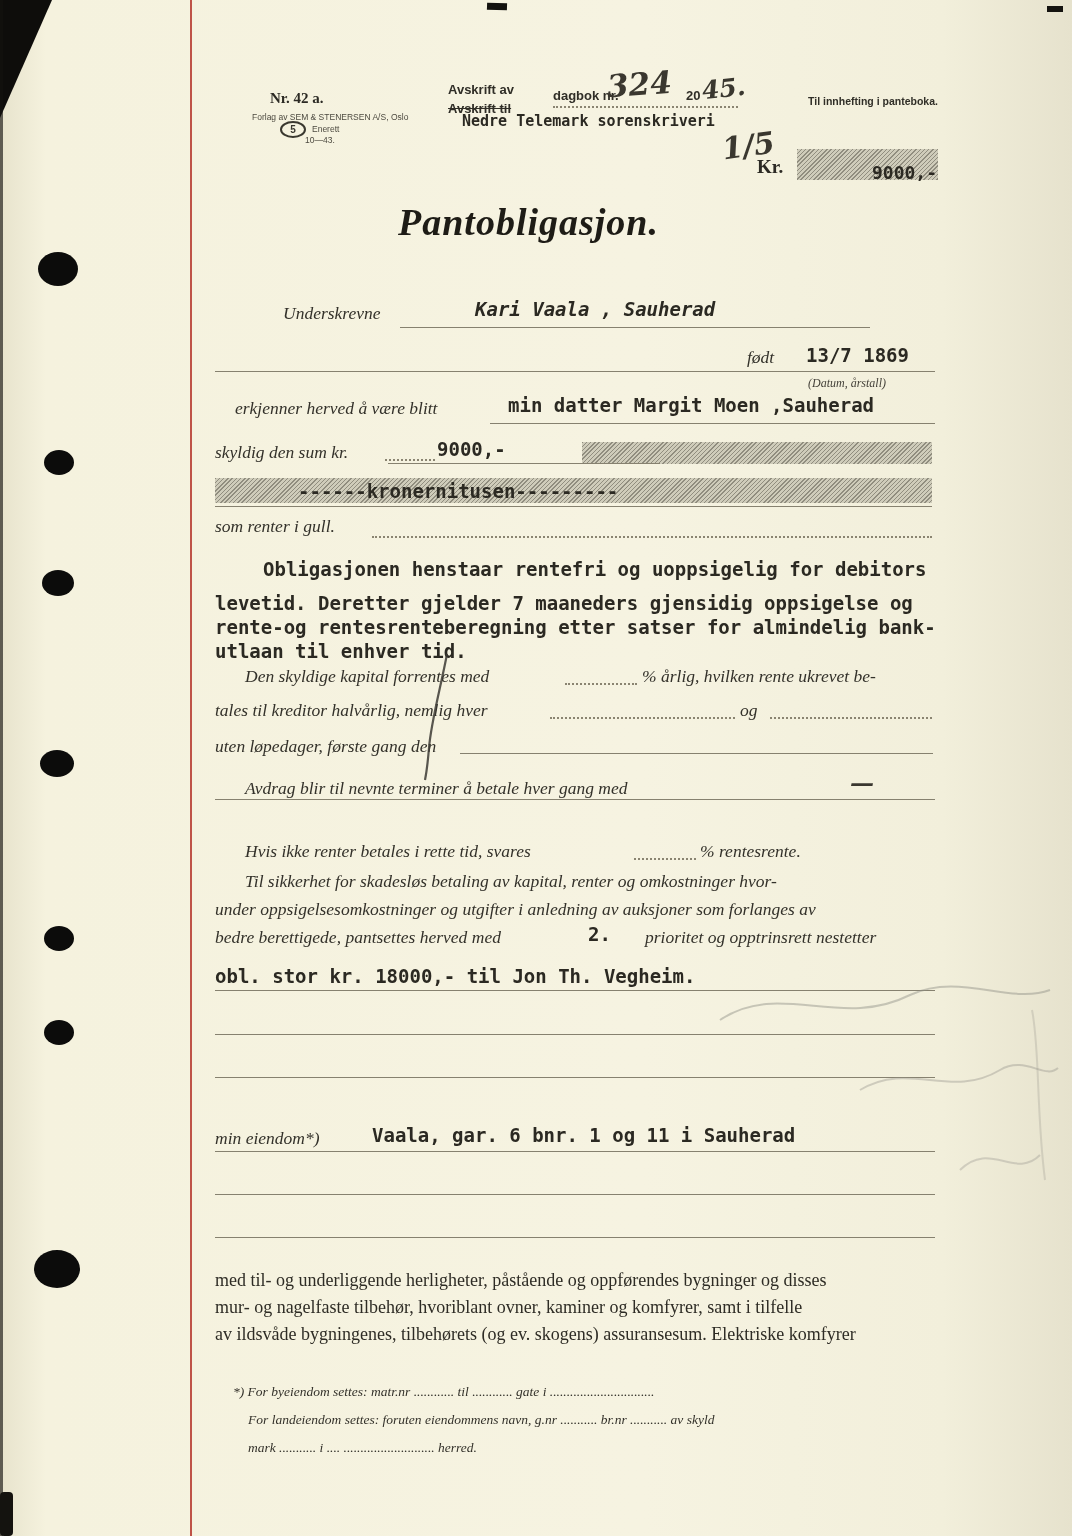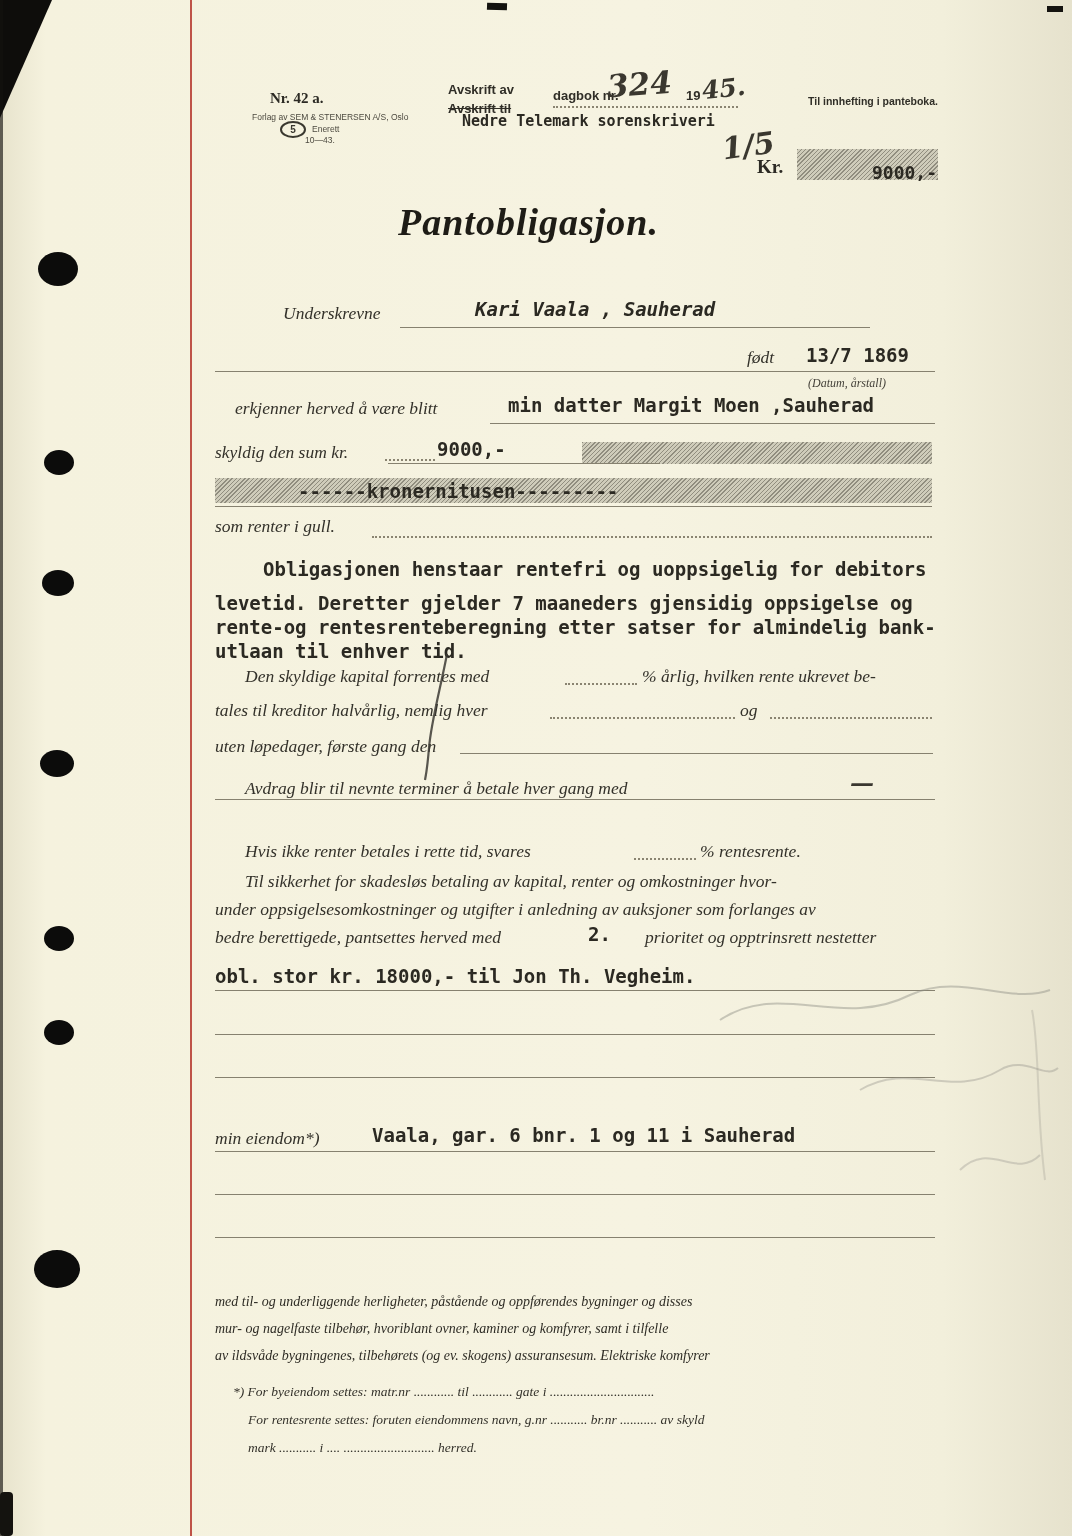"19" div.sansb { text: 19 -> 20 }
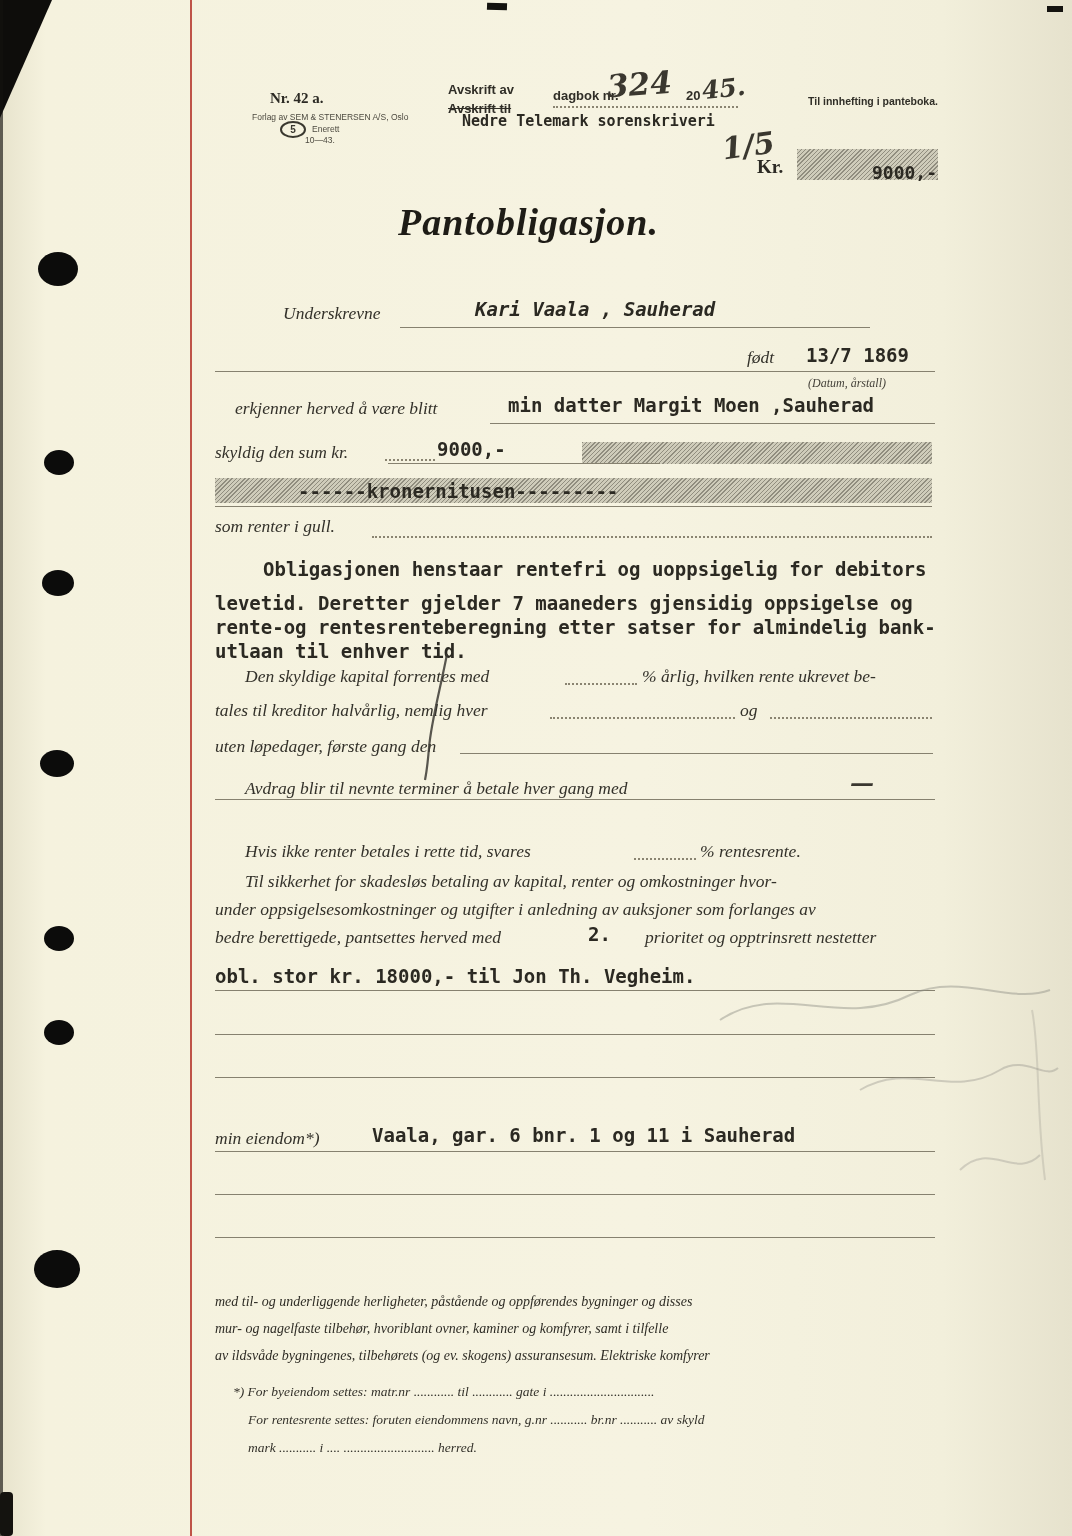"med til- og underliggende herligheter," .it18 { font-size: 14px -> 18px; font-style: italic -> none; margin-top: 24px -> none }
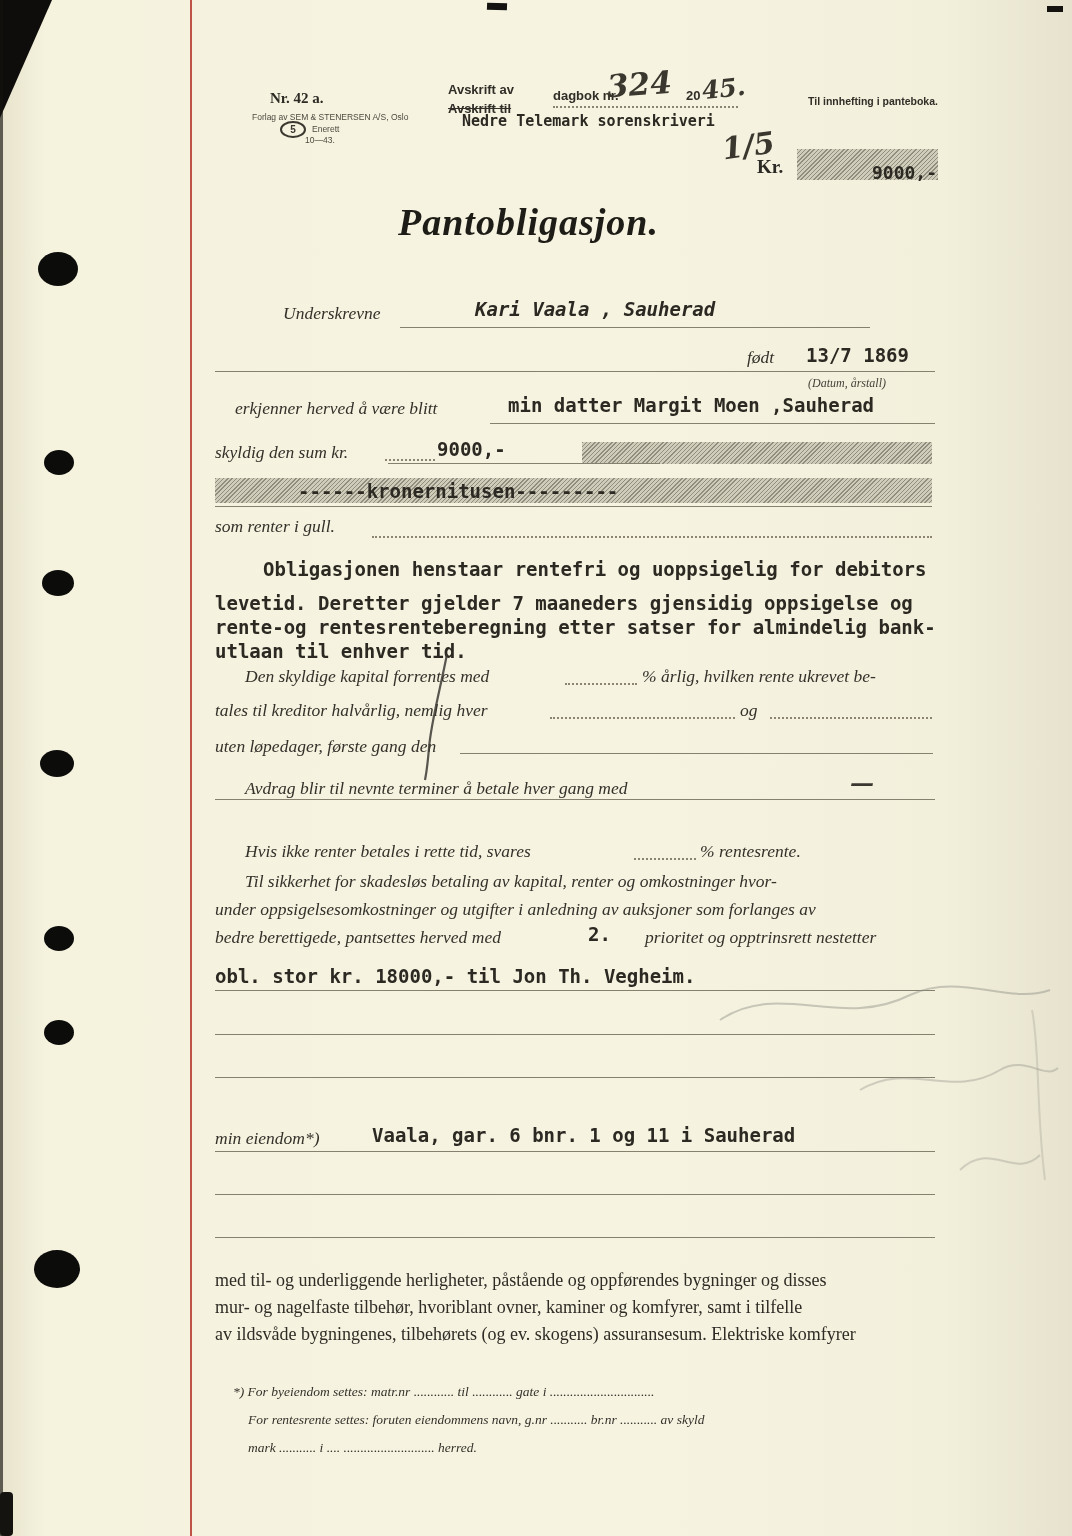"For rentesrente settes: foruten" div.foot { text: rentesrente -> landeiendom }
